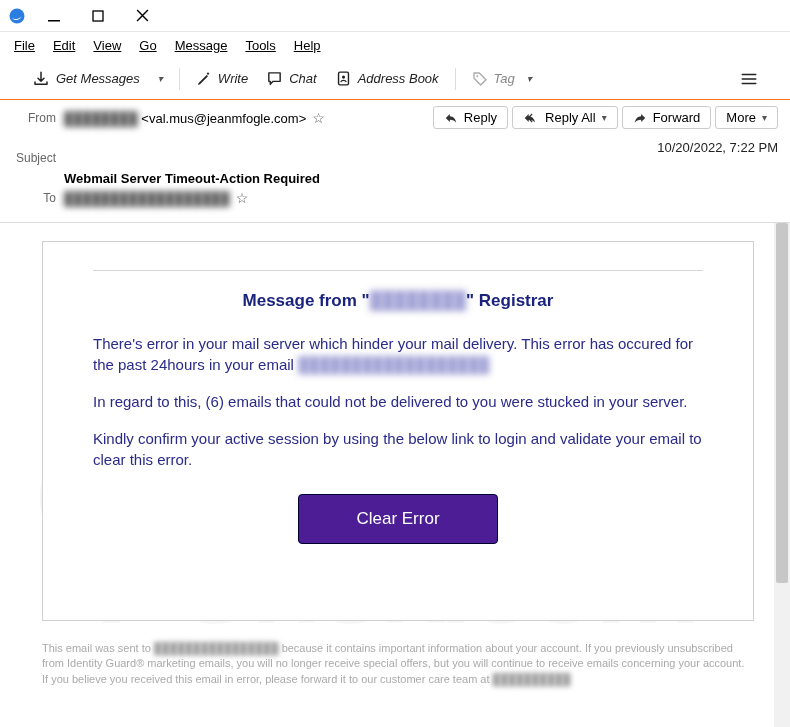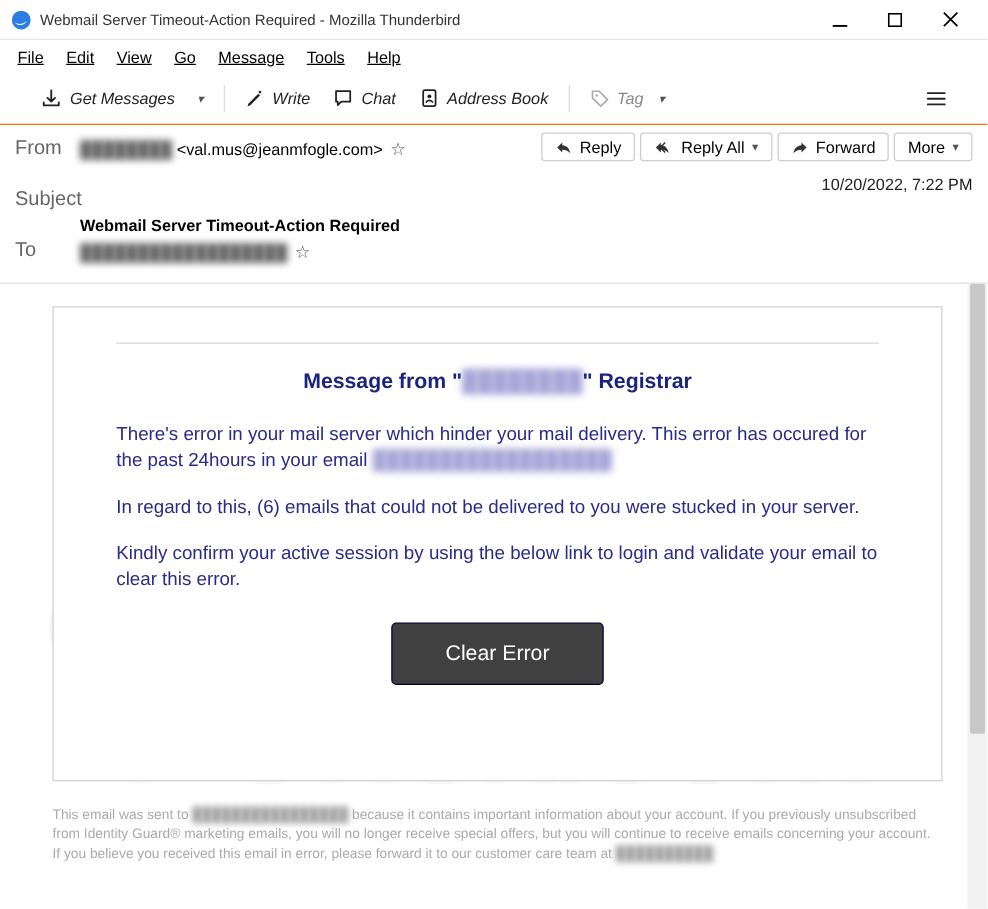"Webmail Server Timeout-Action Required -" span.tb-title { html: <span>Webmail Server Timeout-Action Required - Mozilla Thunderbird</span> -> none }
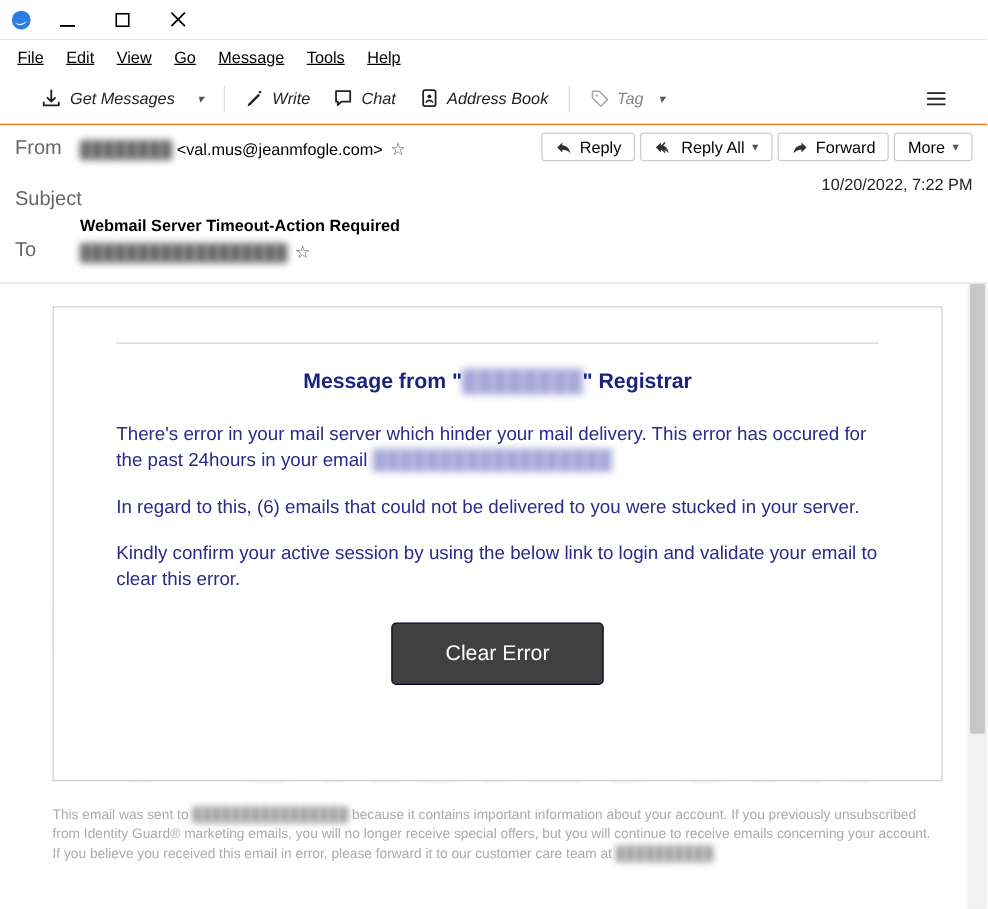"From" .mh-label { font-size: 16px -> 12px; text-align: none -> right }
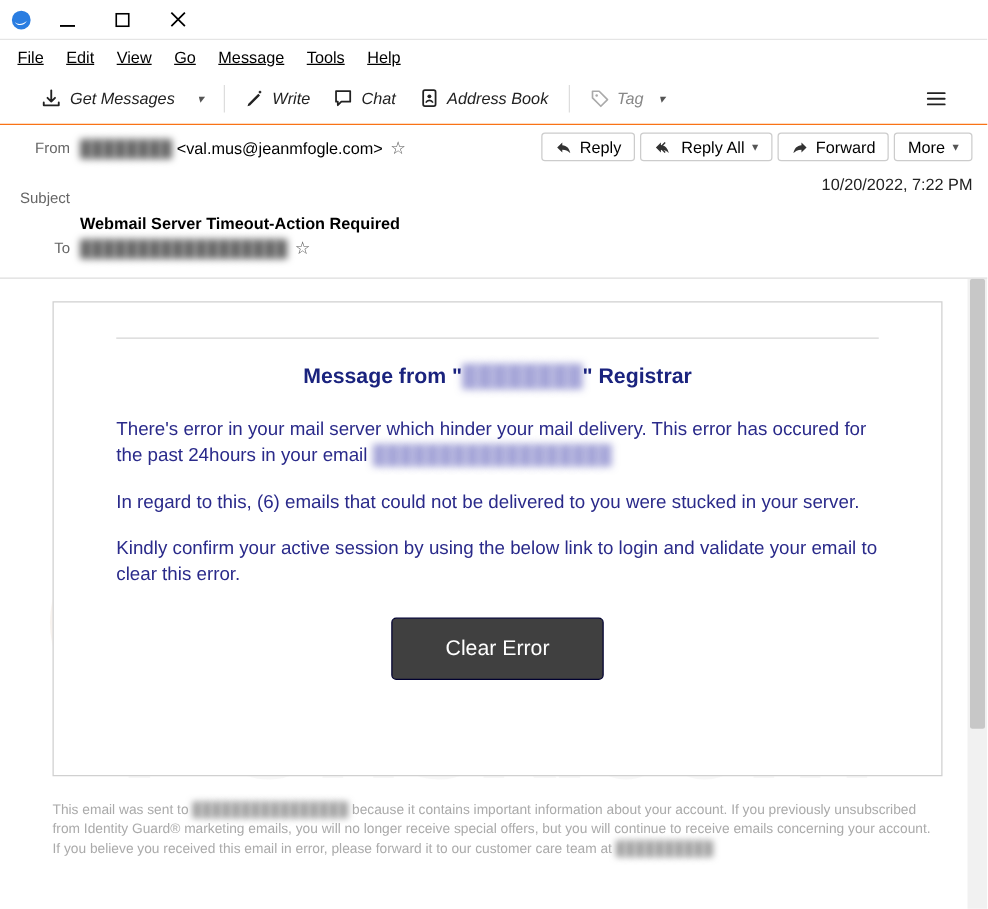"Clear Error" .clear-btn { background: #404040 -> #4c1d95; width: 170px -> 200px }
